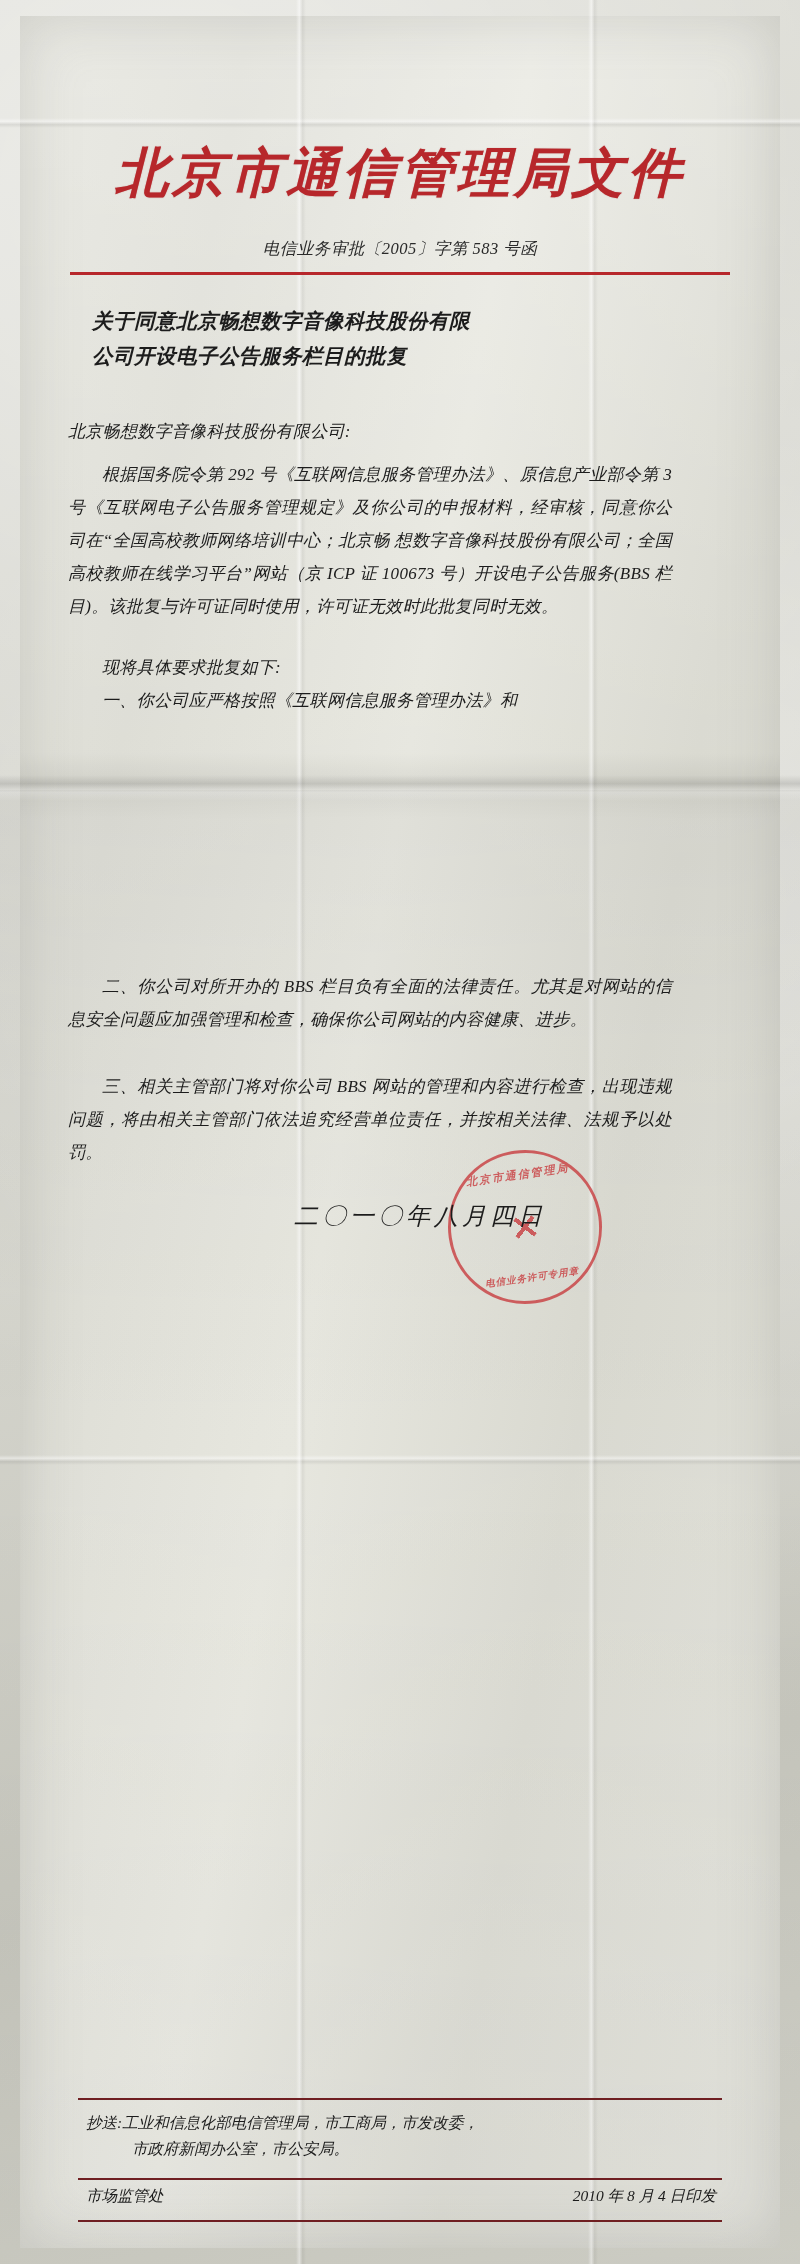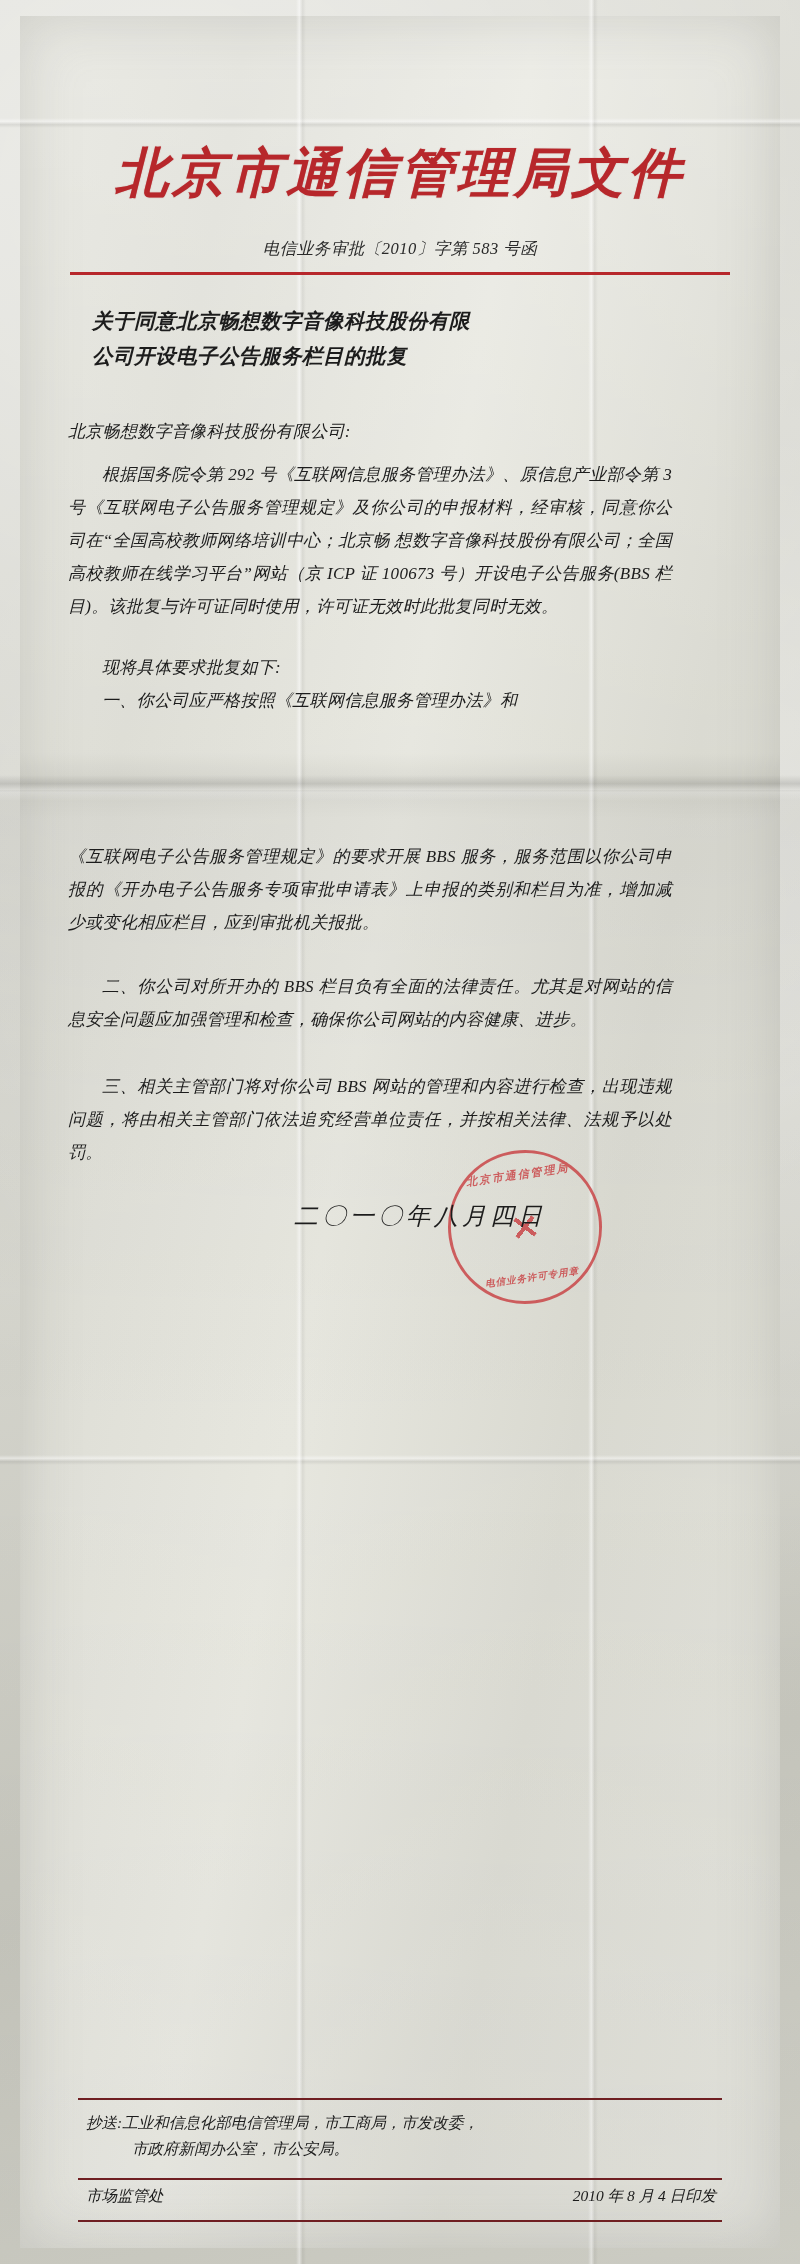"电信业务审批〔2010〕字第 583 号函" div.doc-number { text: 2010 -> 2005 }
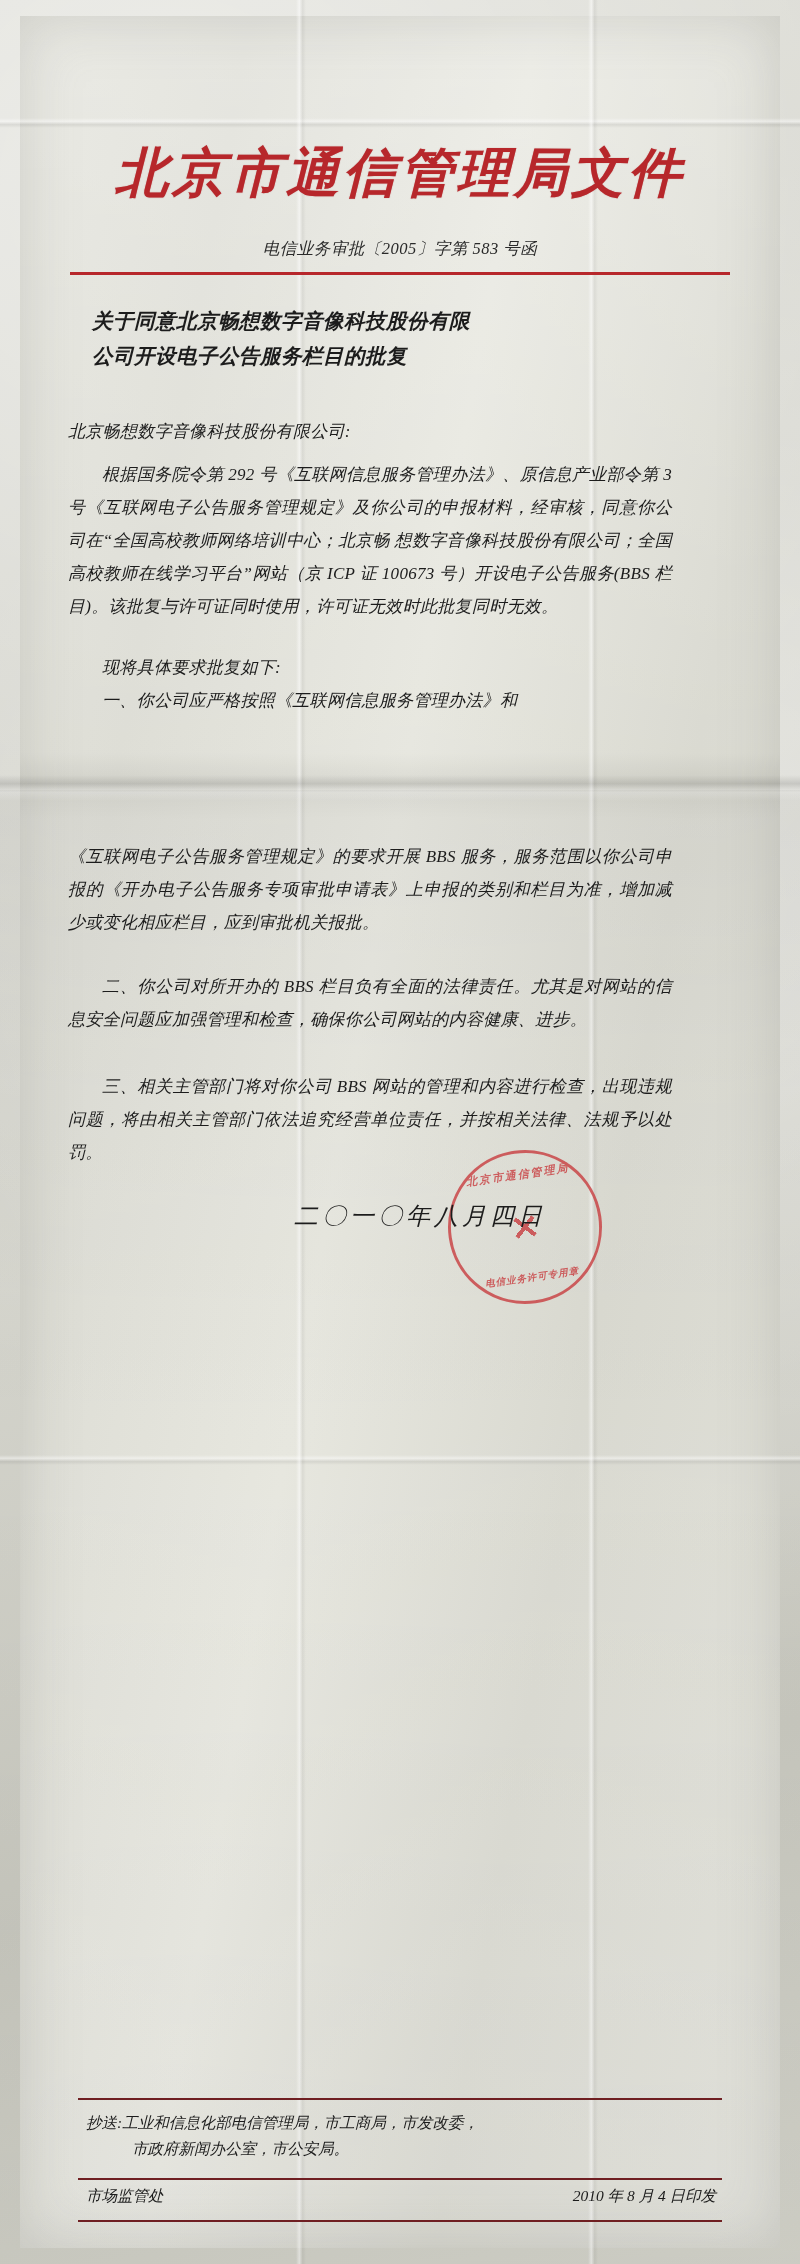"《互联网电子公告服务管理规定》的要求开展 BBS" div.para { html: <div>《互联网电子公告服务管理规定》的要求开展 BBS 服务，服务范围以你公司申报的《开办电子公告服务专项审批申请表》上申报的类别和栏目为准，增加减少或变化相应栏目，应到审批机关报批。</div> -> none }
